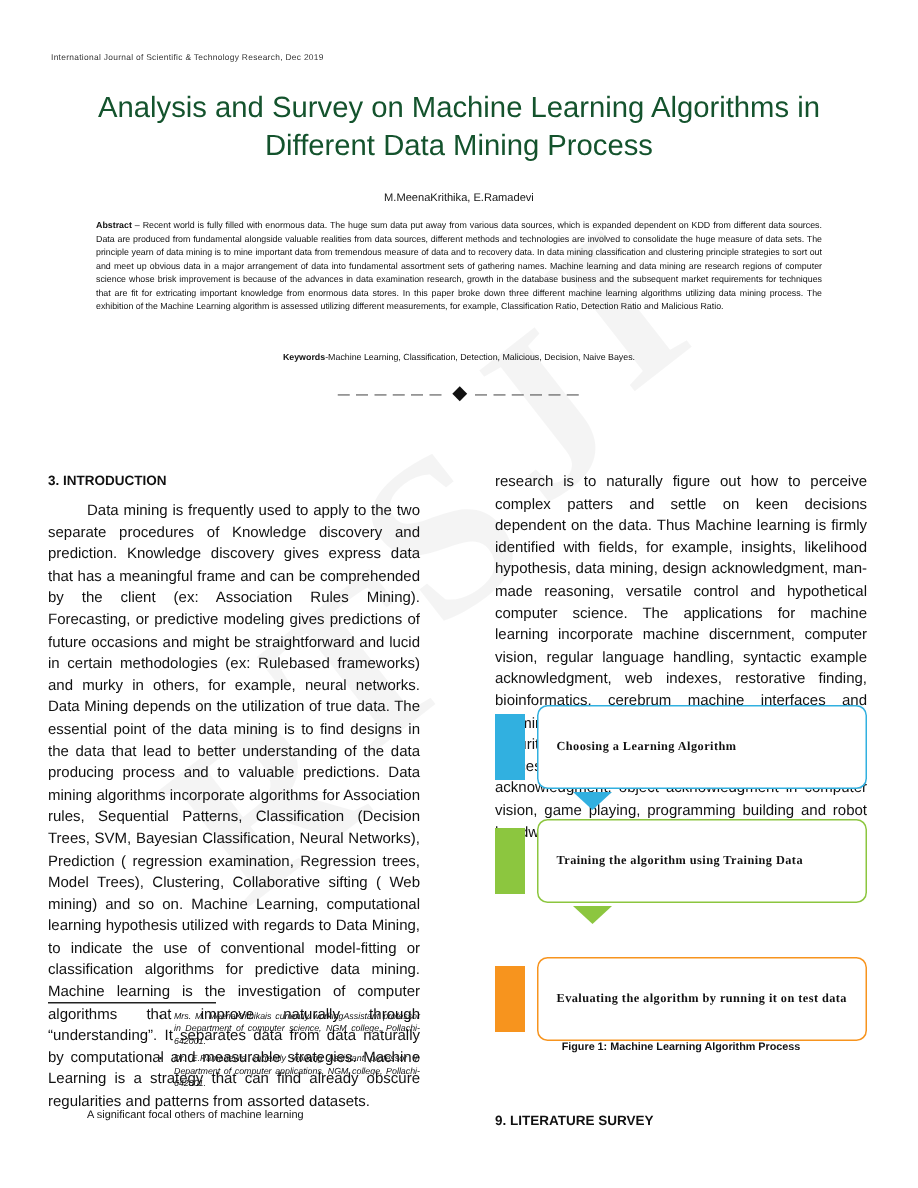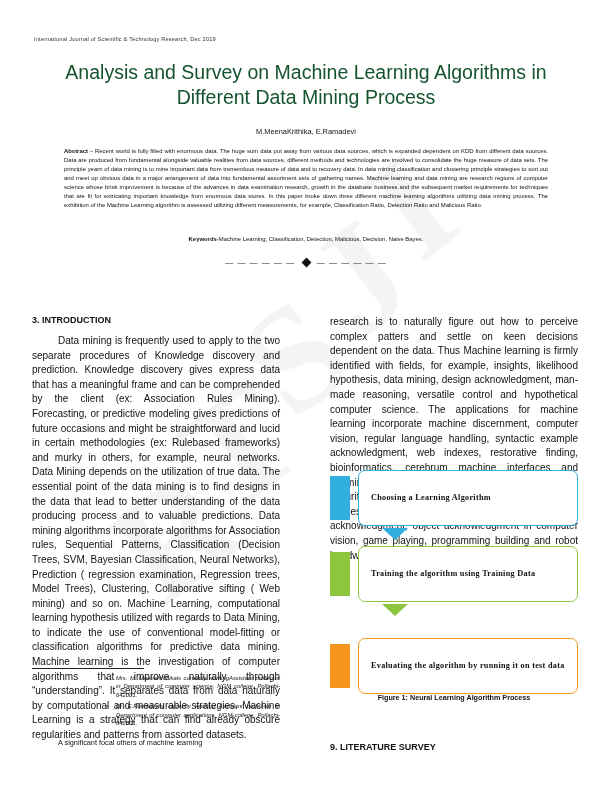"Figure 1: Neural Learning Algorithm" div.fig-caption { text: Neural -> Machine }
